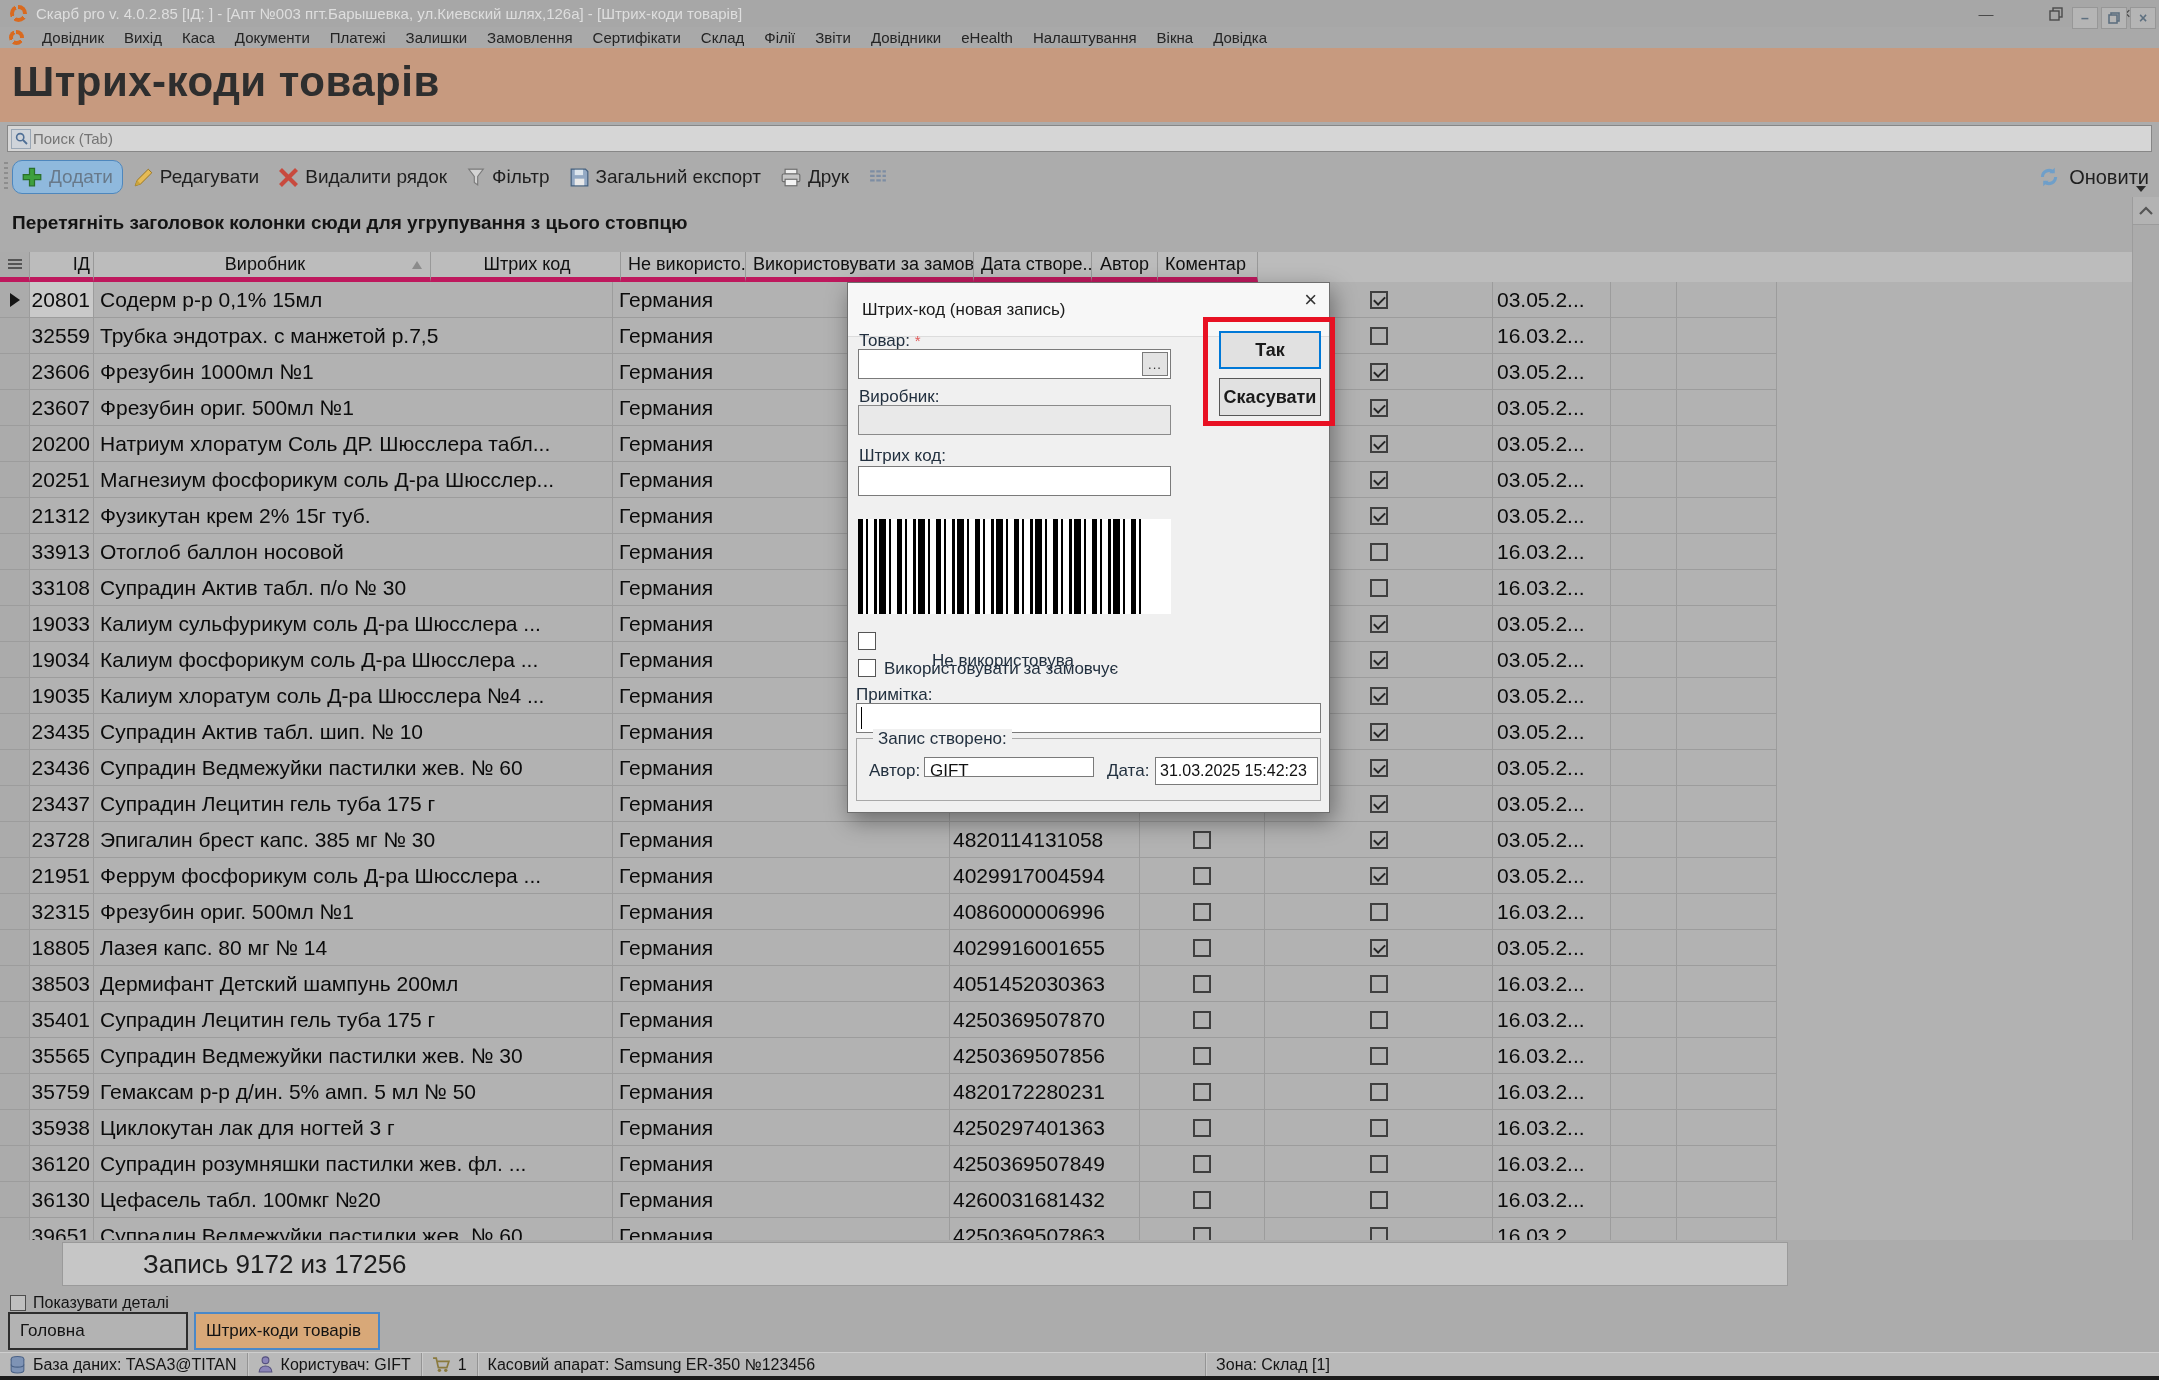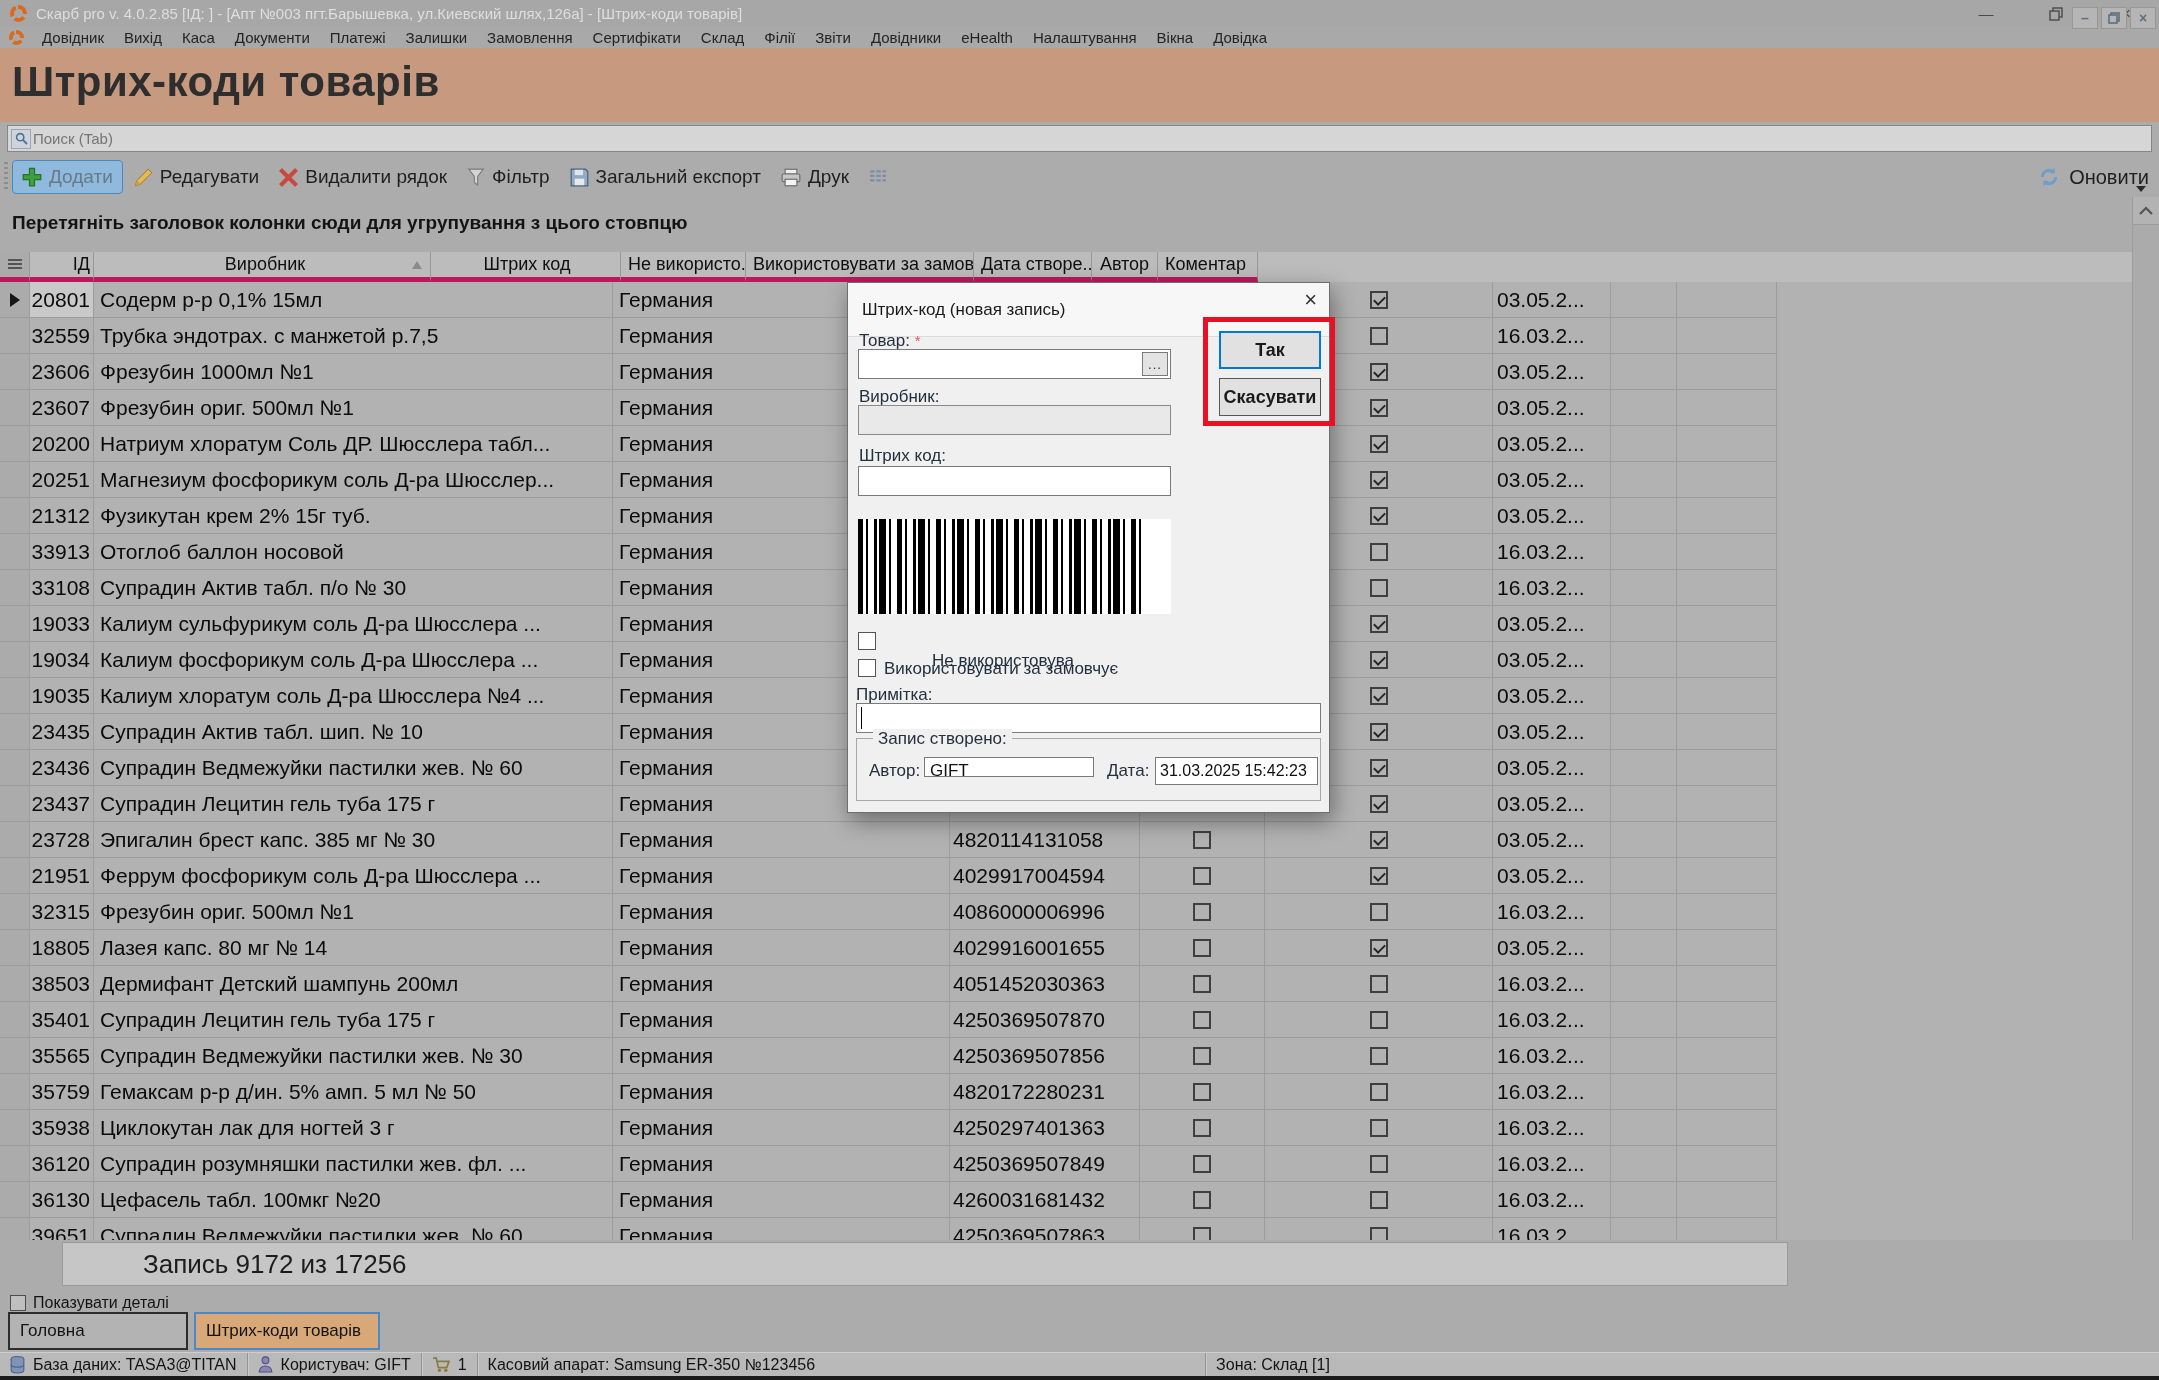"Додати" .tbtn-add { border-radius: 4px -> 10px }
